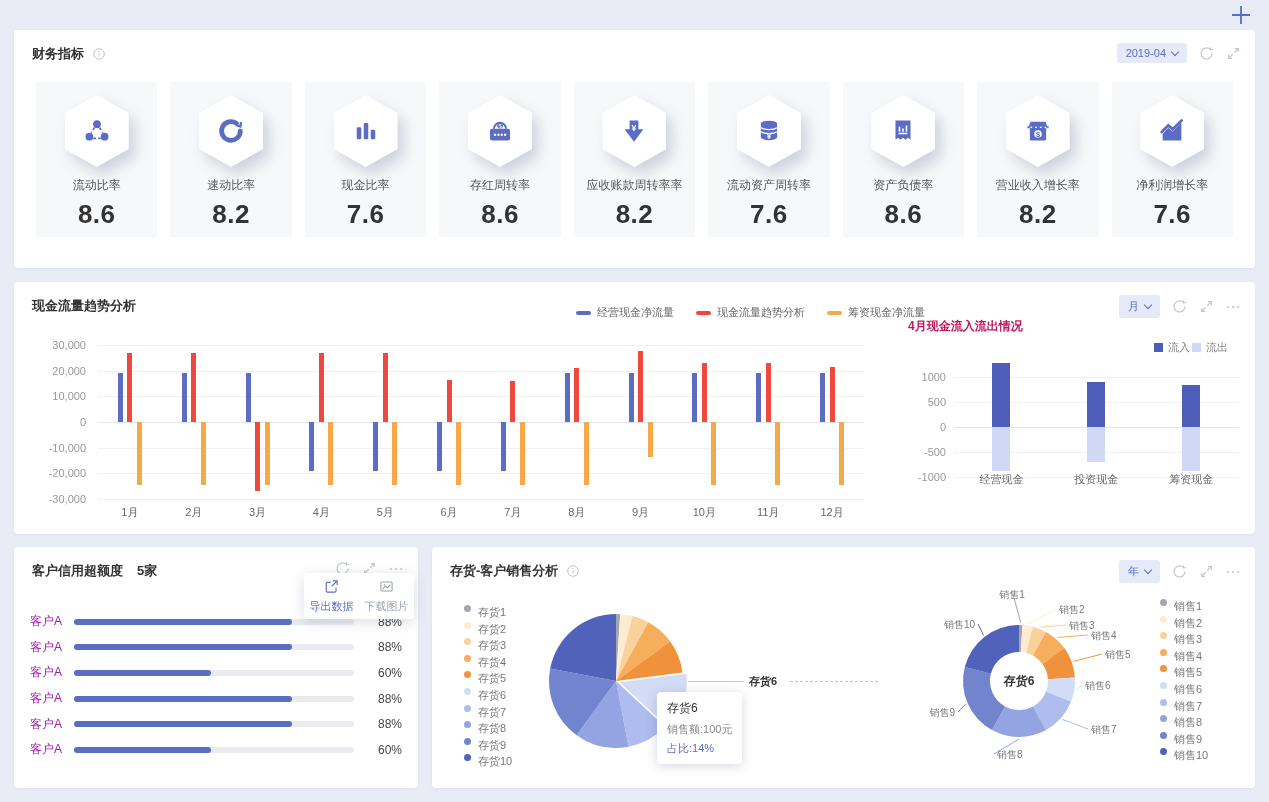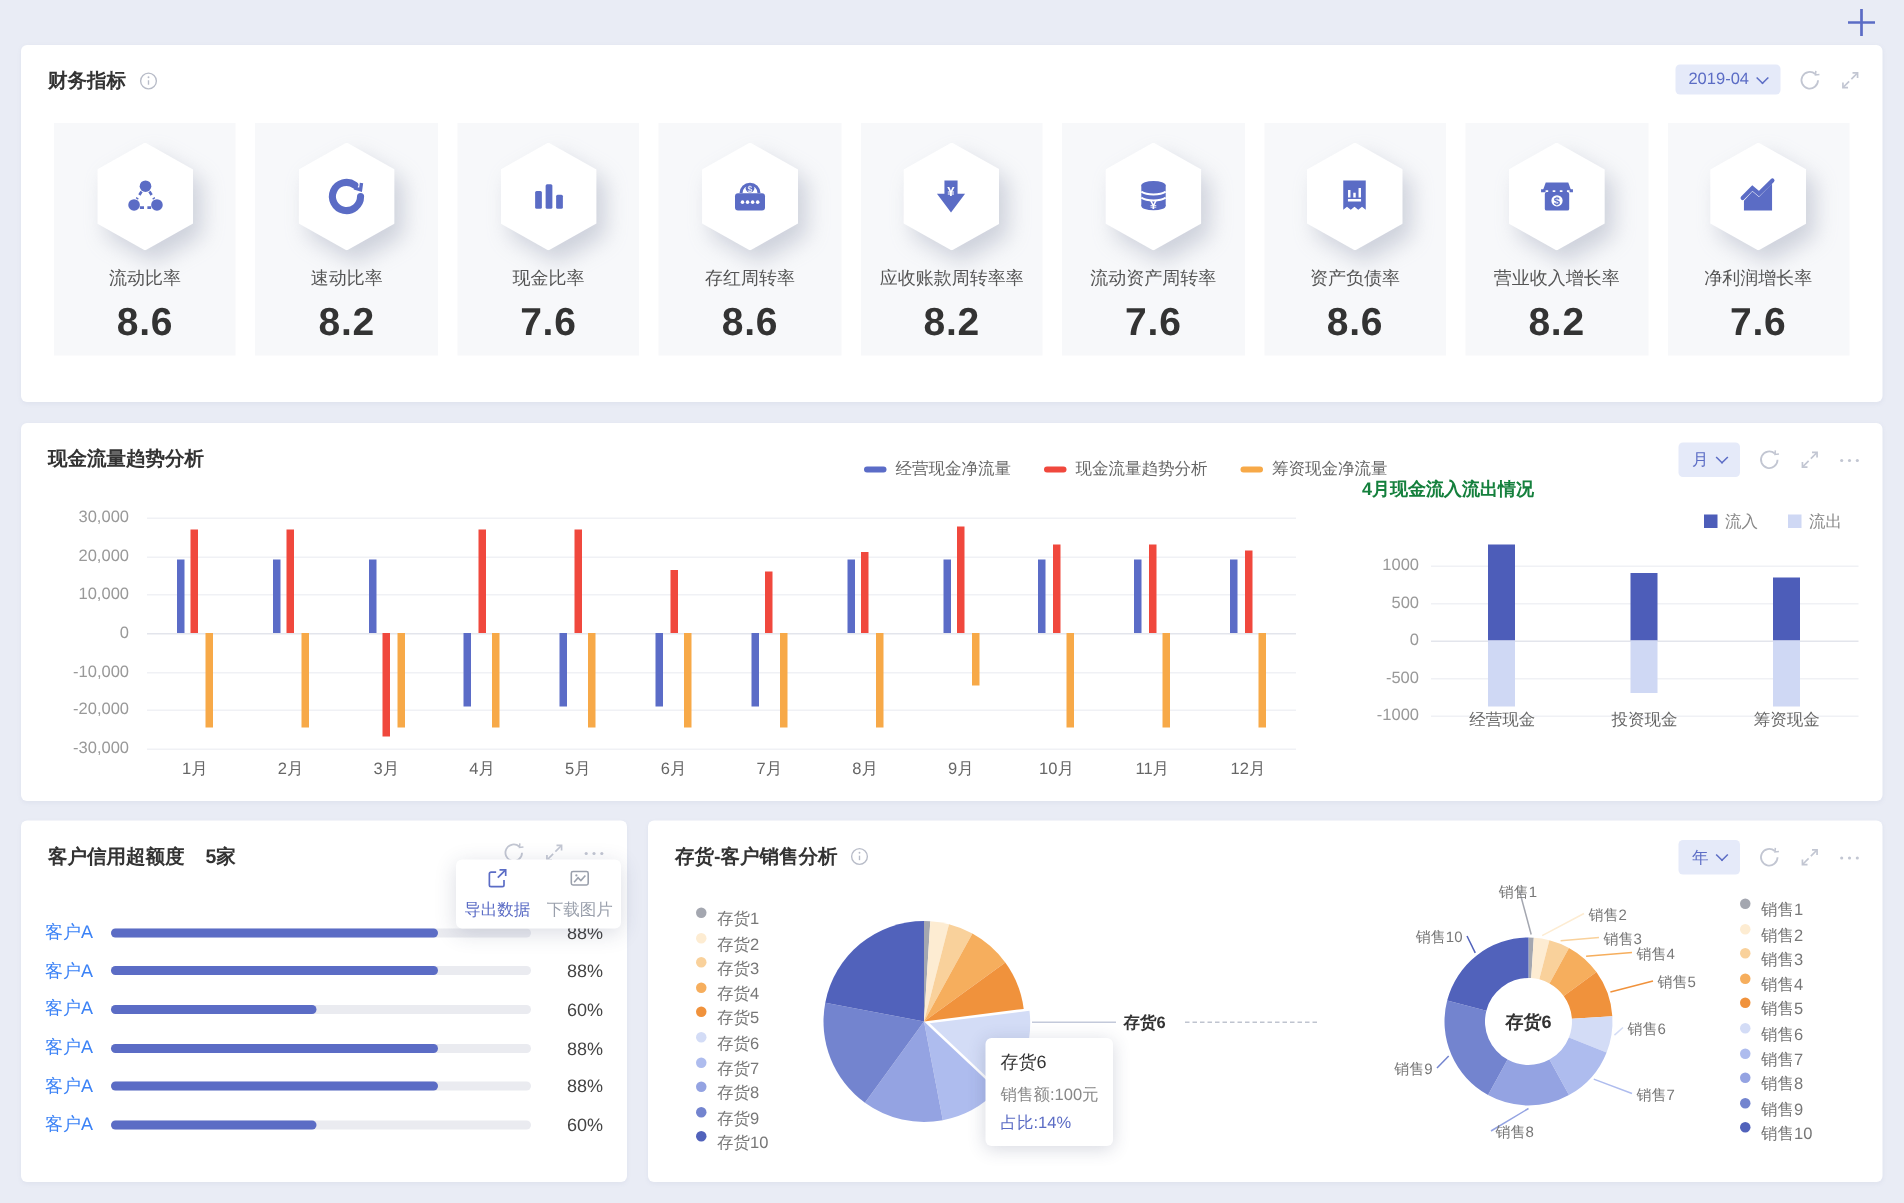"4月现金流入流出情况" .sub-title { color: #15803d -> #be185d }
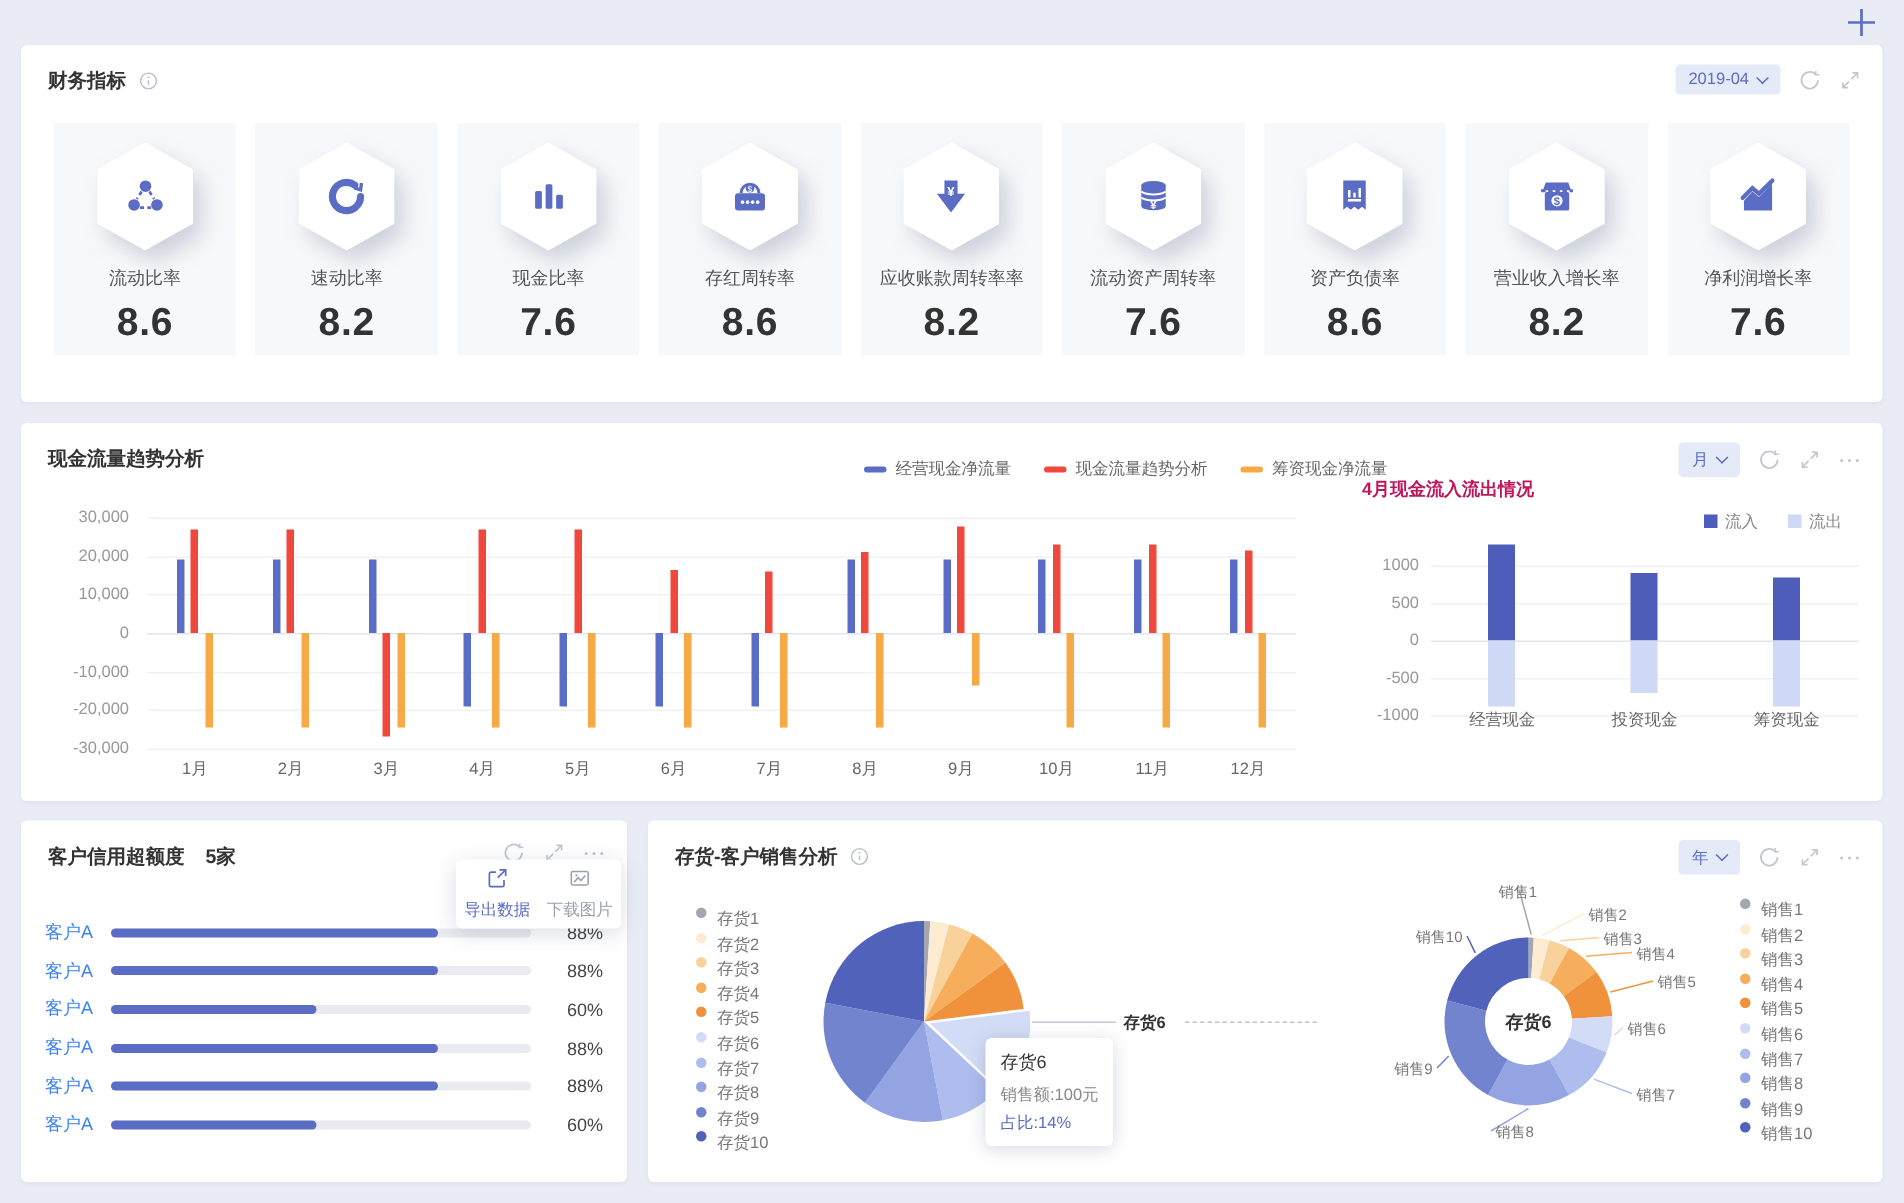"流入" #sub-legend { gap: 20px -> 2px }
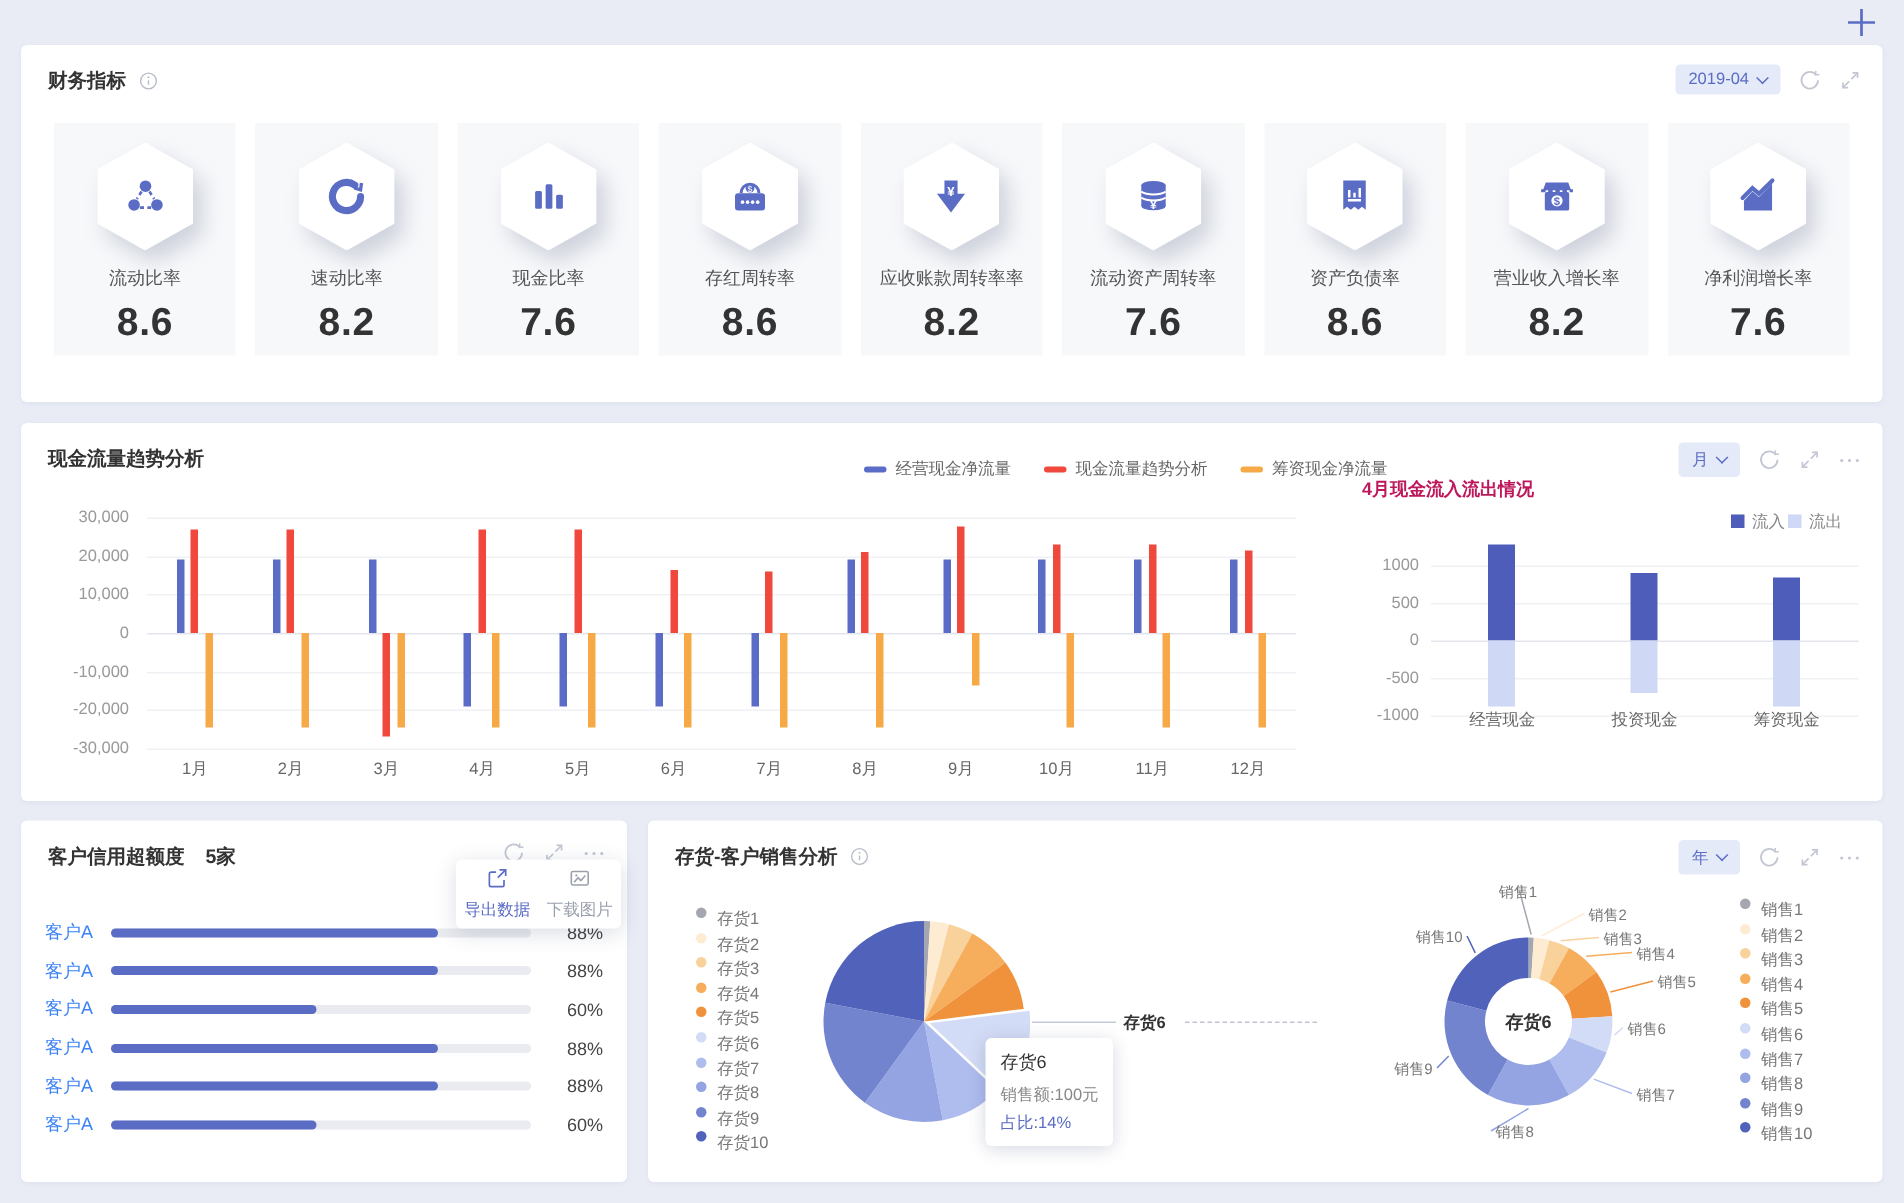"客户A" .credit-label { color: #3b82f6 -> #a21caf }
